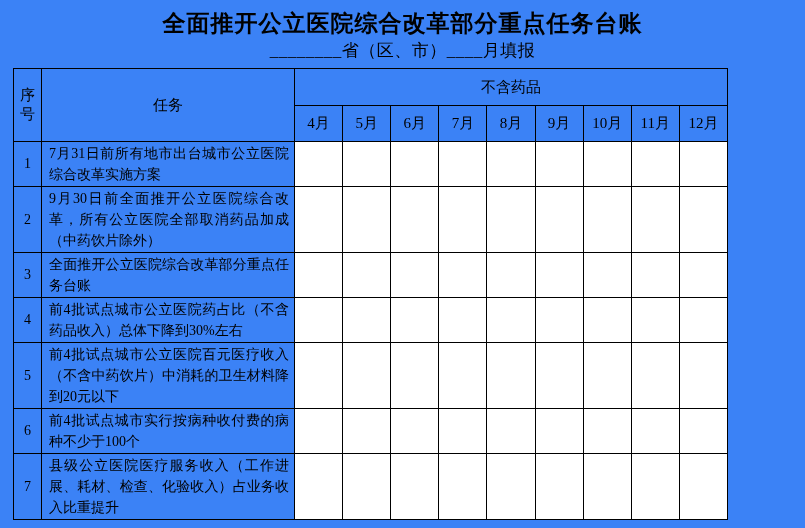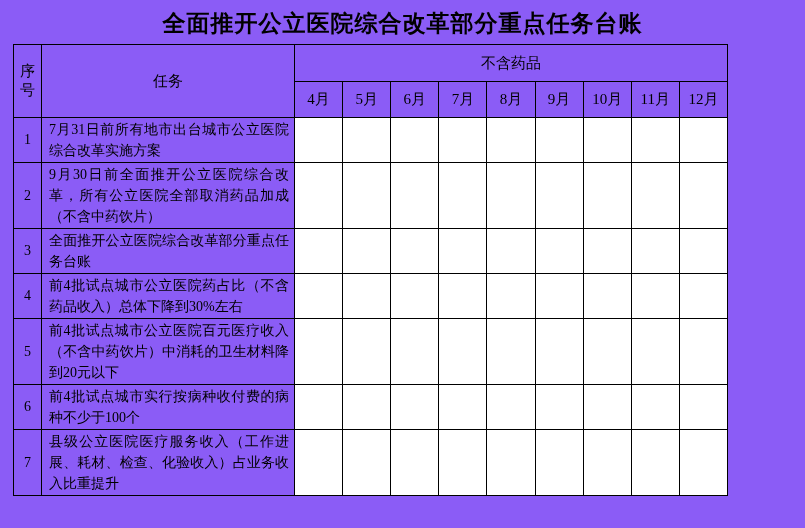"全面推开公立医院综合改革部分重点任务台账" .page { background: #8b5cf6 -> #3b82f6 }
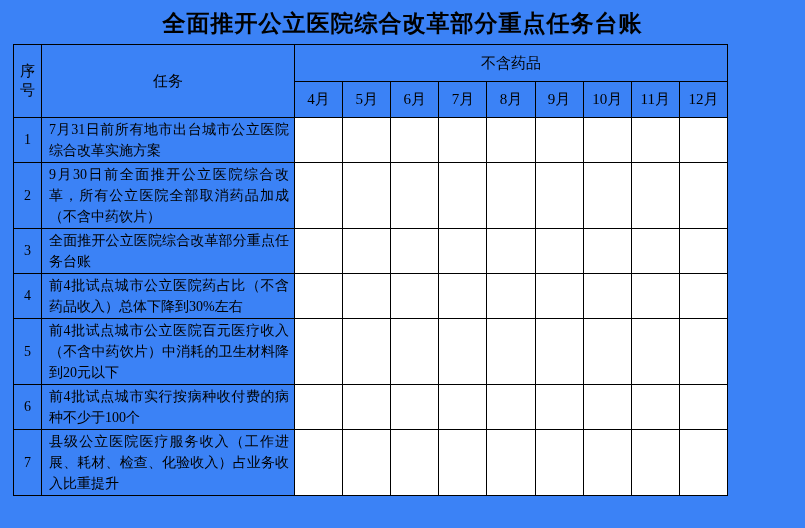"________省（区、市）____月填报" div.subtitle { html: none -> <div>________省（区、市）____月填报</div> }
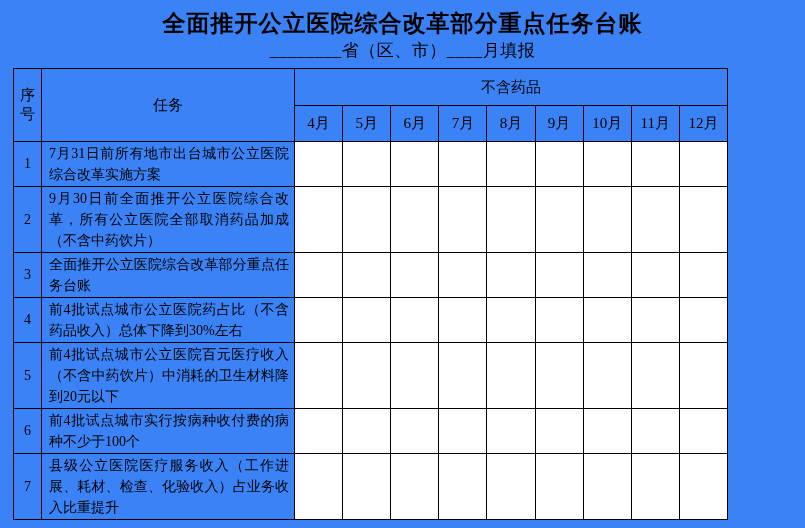"9月30日前全面推开公立医院综合改革，所有公立医院全部取消药品加成（不含中药饮片" td.task-cell { text: 不含中药饮片 -> 中药饮片除外 }
